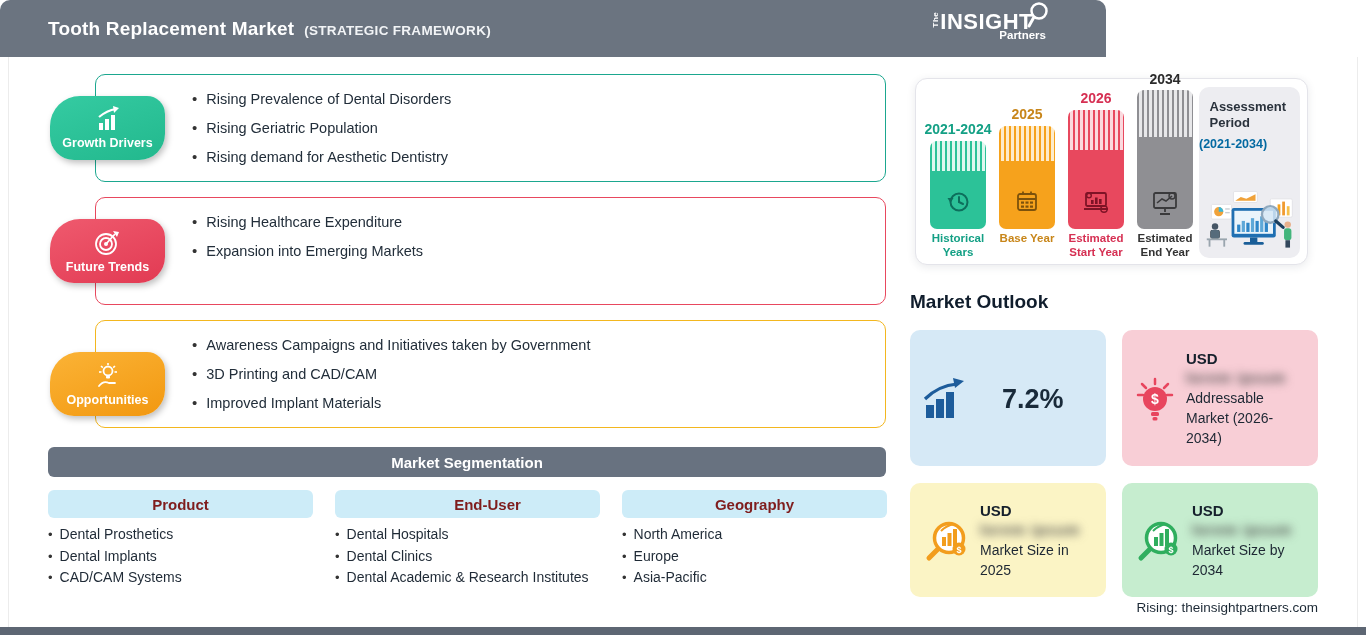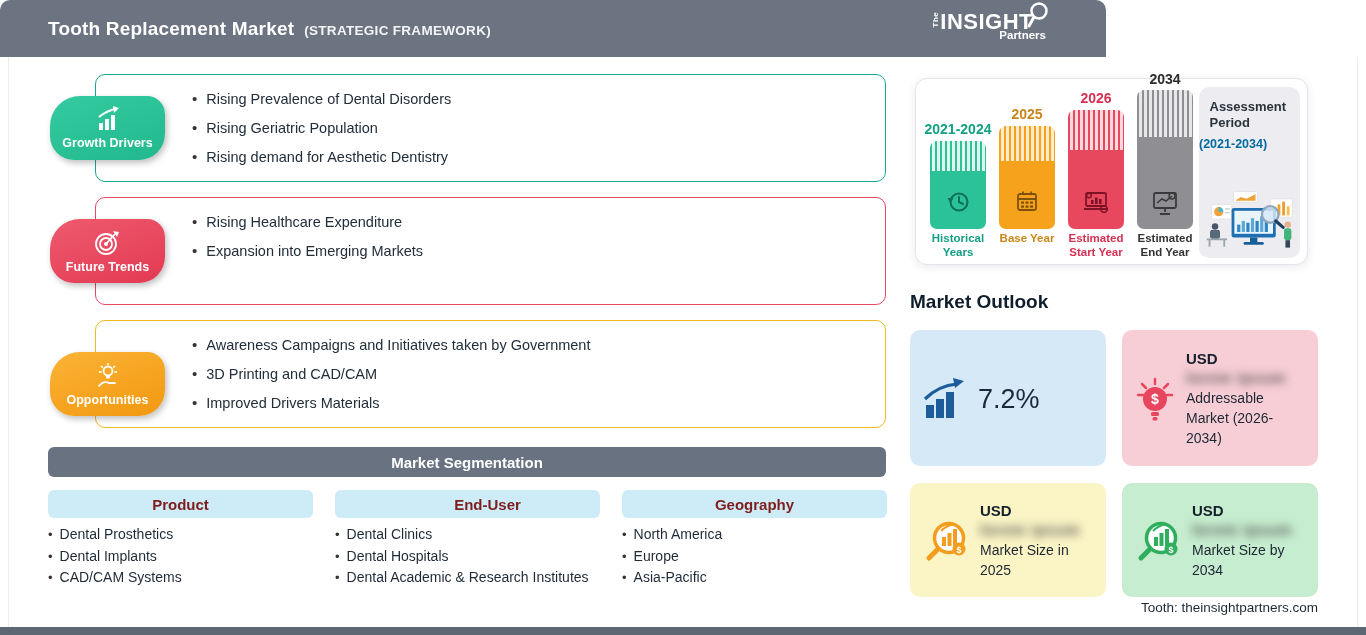"Improved Drivers Materials" li { text: Drivers -> Implant }
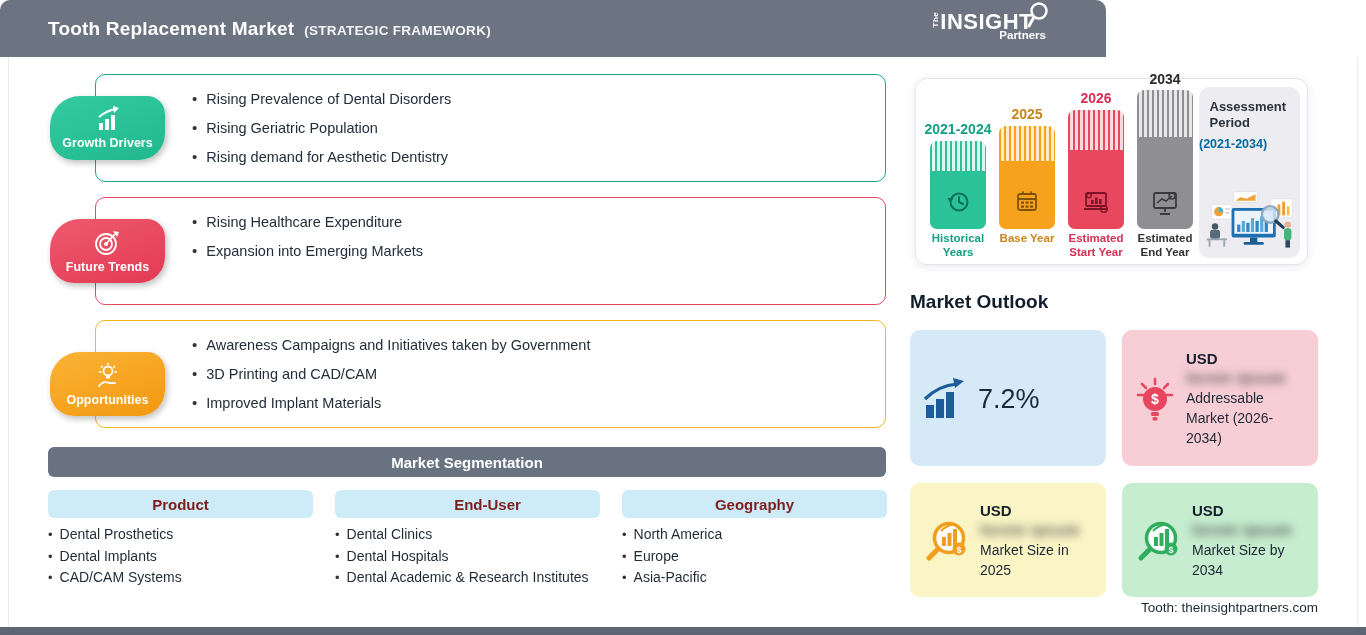"7.2%" .cagr-value { font-weight: 400 -> 700; margin-left: none -> 24px }
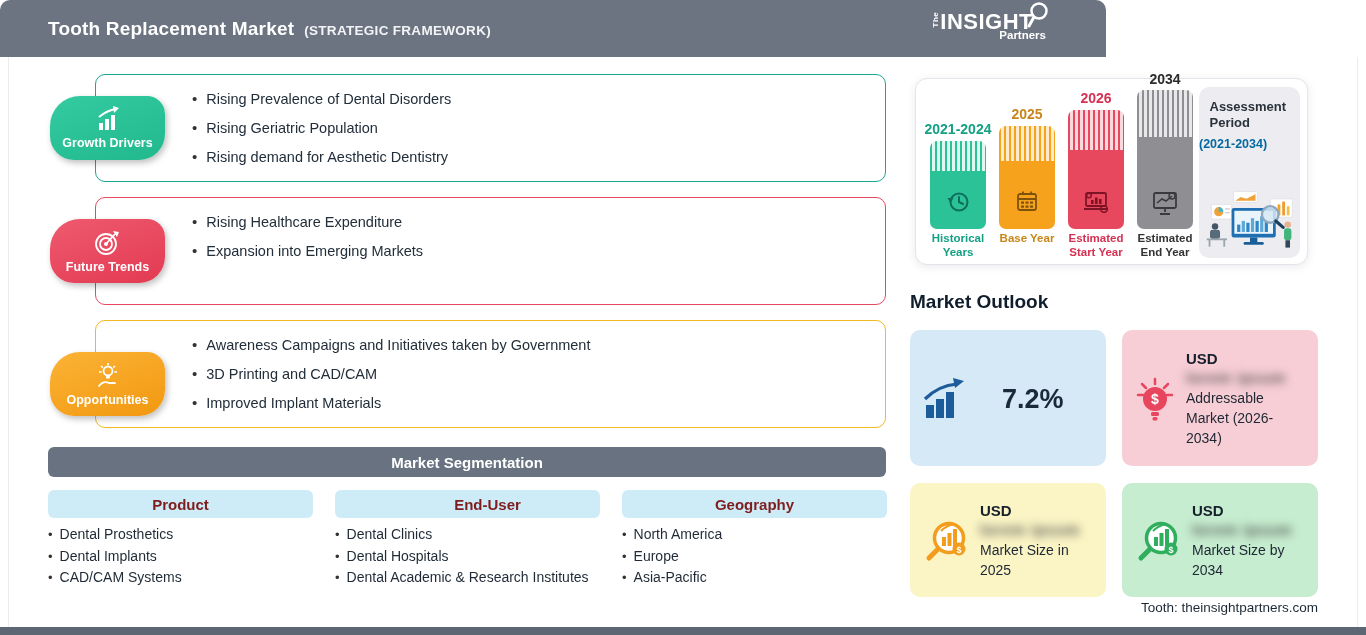"Dental Clinics" li { order: before "Dental Hospitals" -> after "Dental Hospitals" }
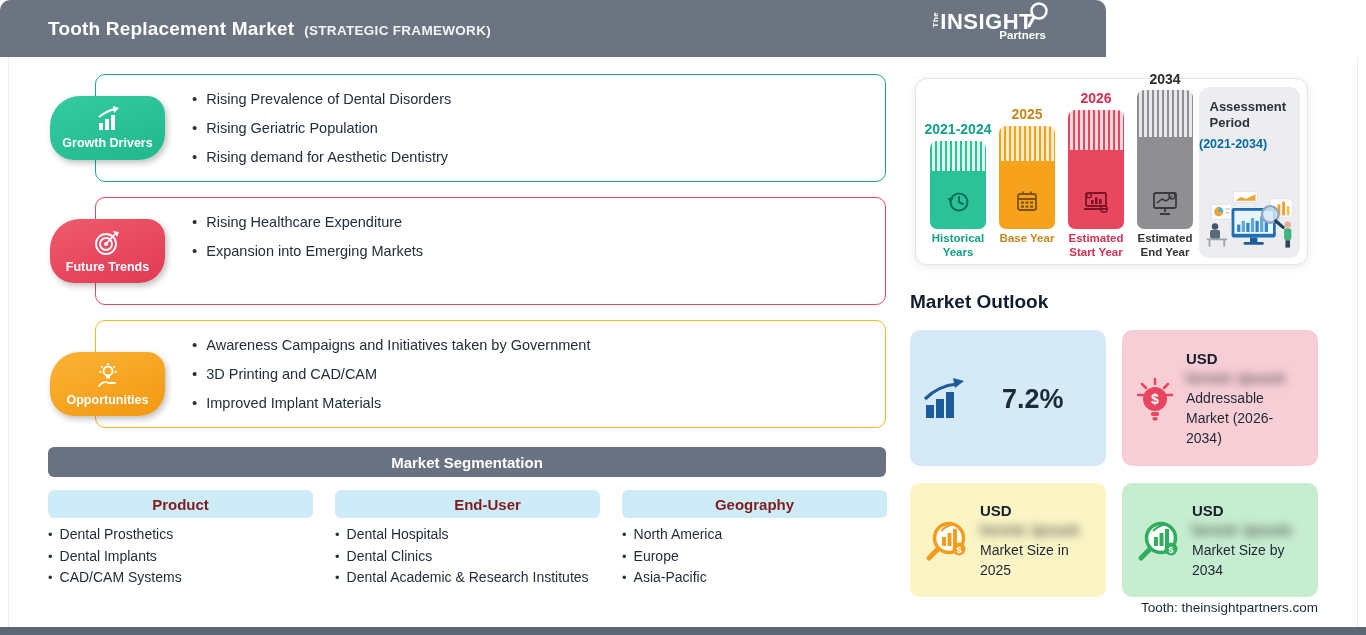"Tooth: theinsightpartners.com" div.source-line { text: Tooth -> Rising }
